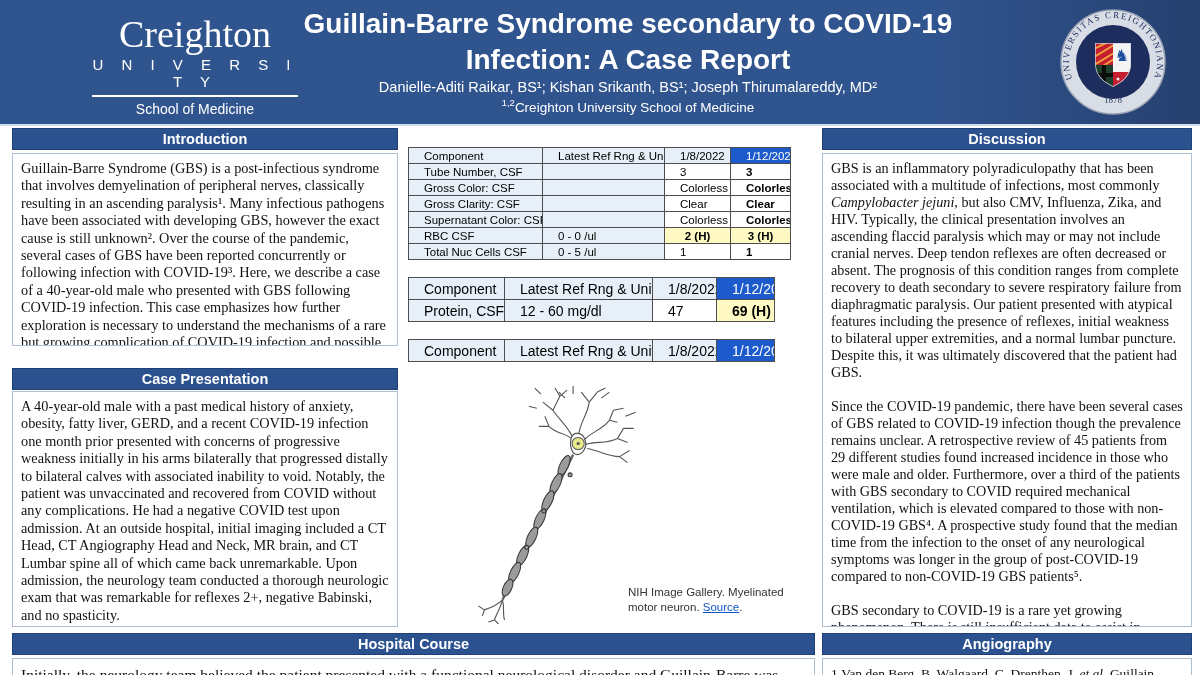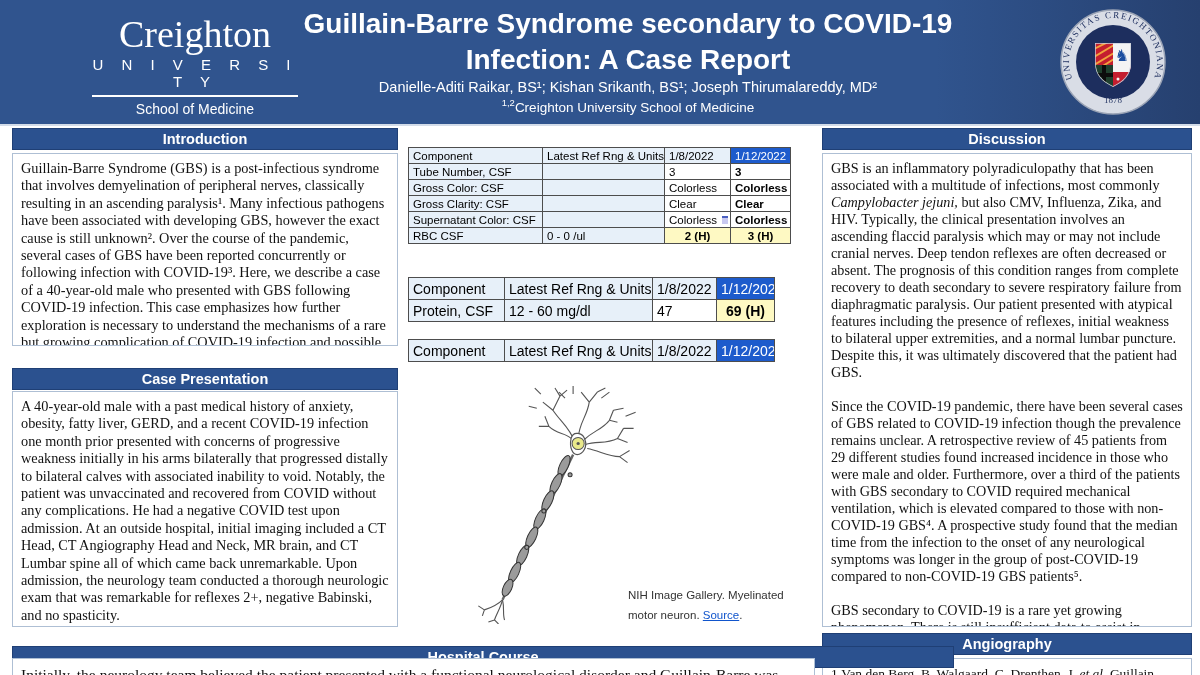"Component" td,th { padding: 0 4px -> 0 15px }
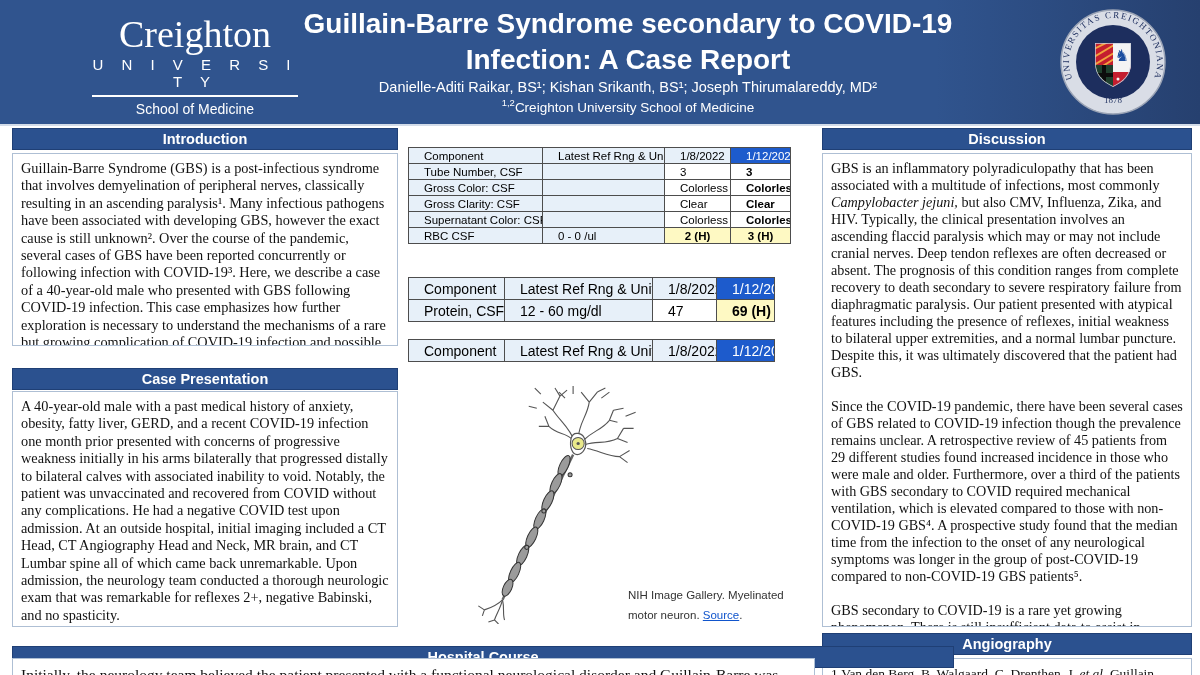"Total Nuc Cells CSF" tr { html: none -> <tr> <td>Total Nuc Cells CSF</td> <td>0 - 5 /ul</td> <td>1</td> <td>1</td> </tr> }
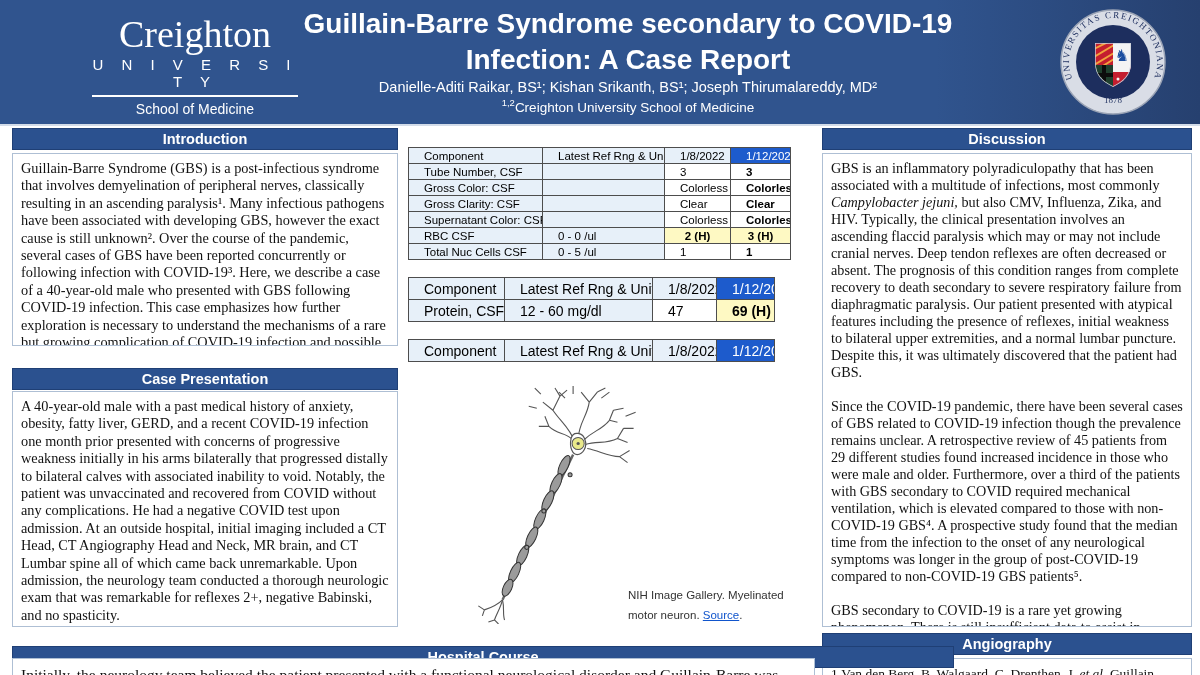"NIH Image Gallery. Myelinated motor" .fig-caption { line-height: 20px -> 15px }
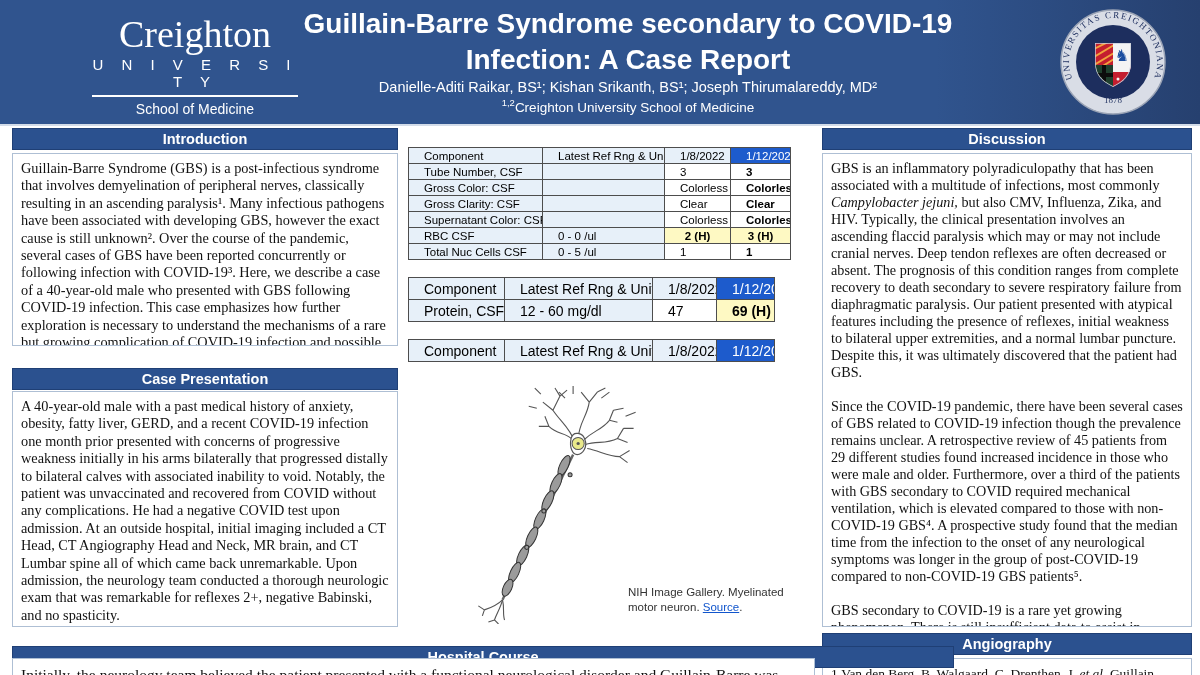"Hospital Course" div.bar { top: 646px -> 633px; width: 942px -> 803px }
